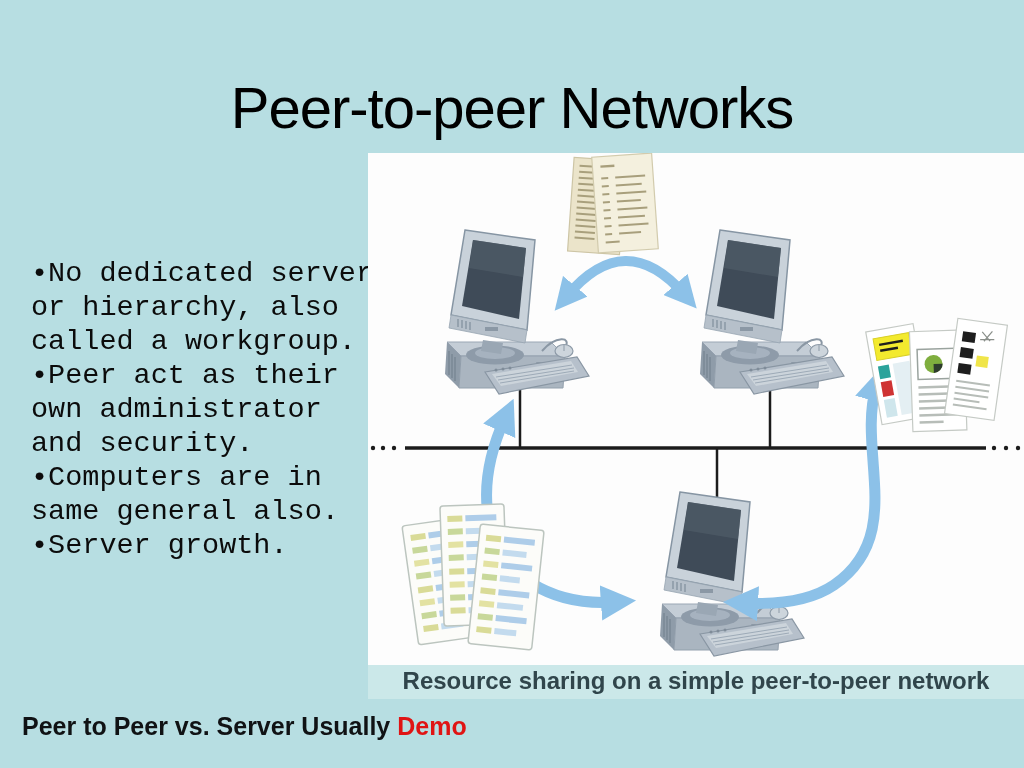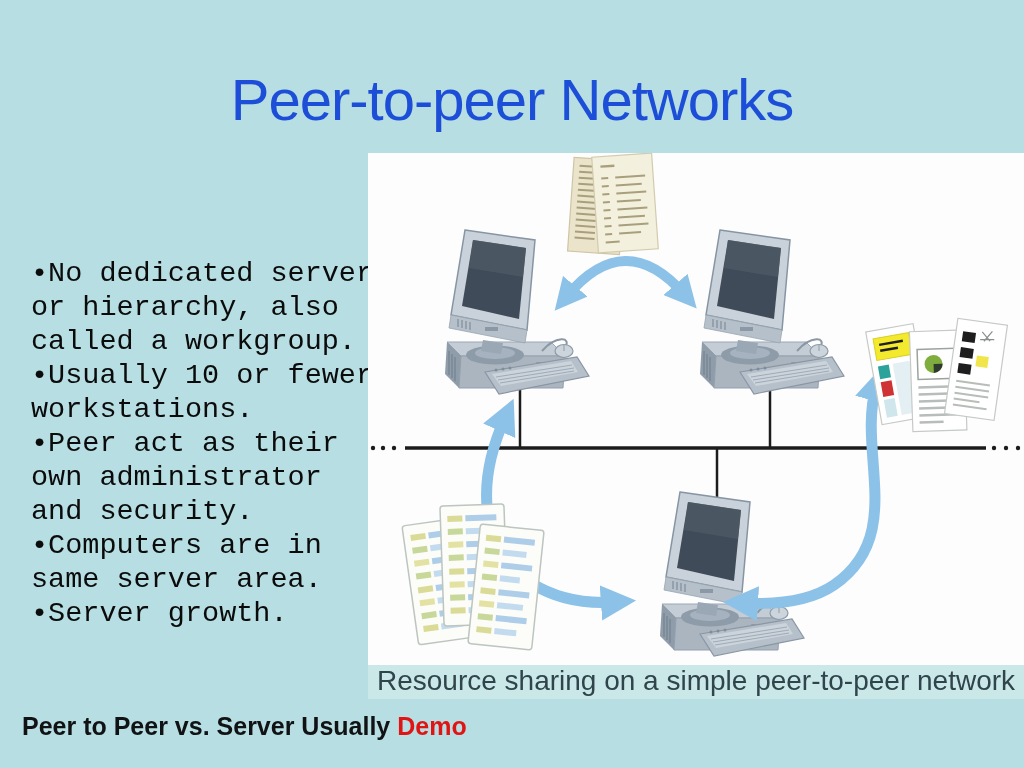"Peer-to-peer Networks" .title { color: #1d4ed8 -> #000000; margin: 8px -> 16px }
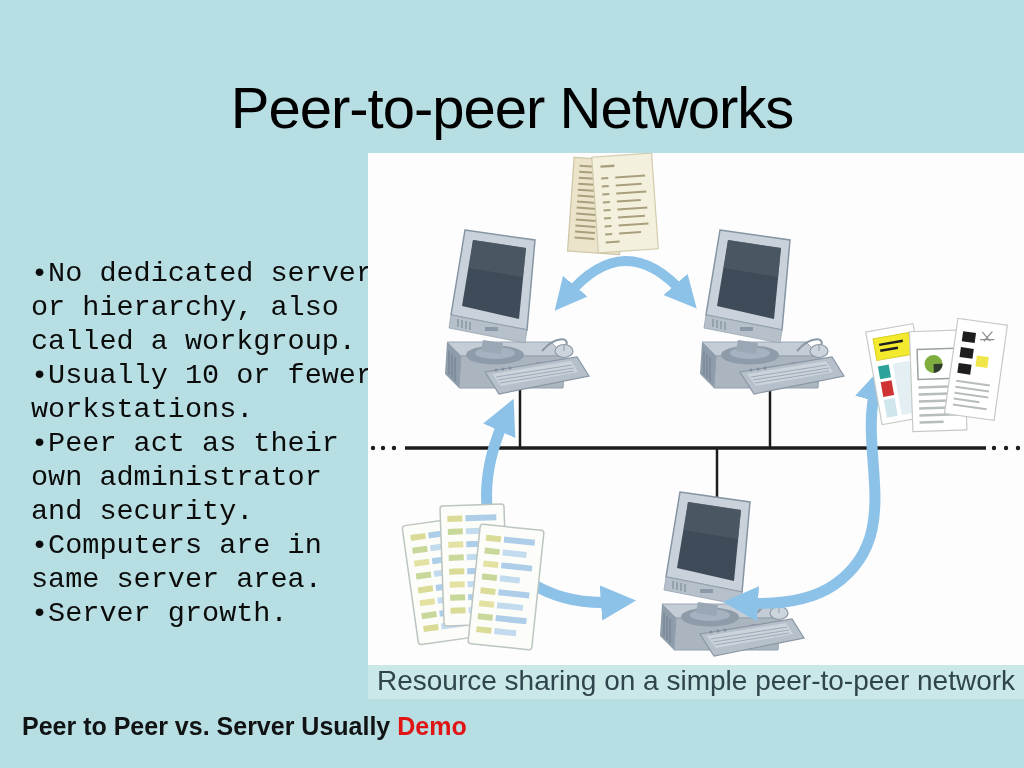"•Usually 10 or fewer workstations." div.bullet { html: <div>•Usually 10 or fewer workstations.</div> -> none }
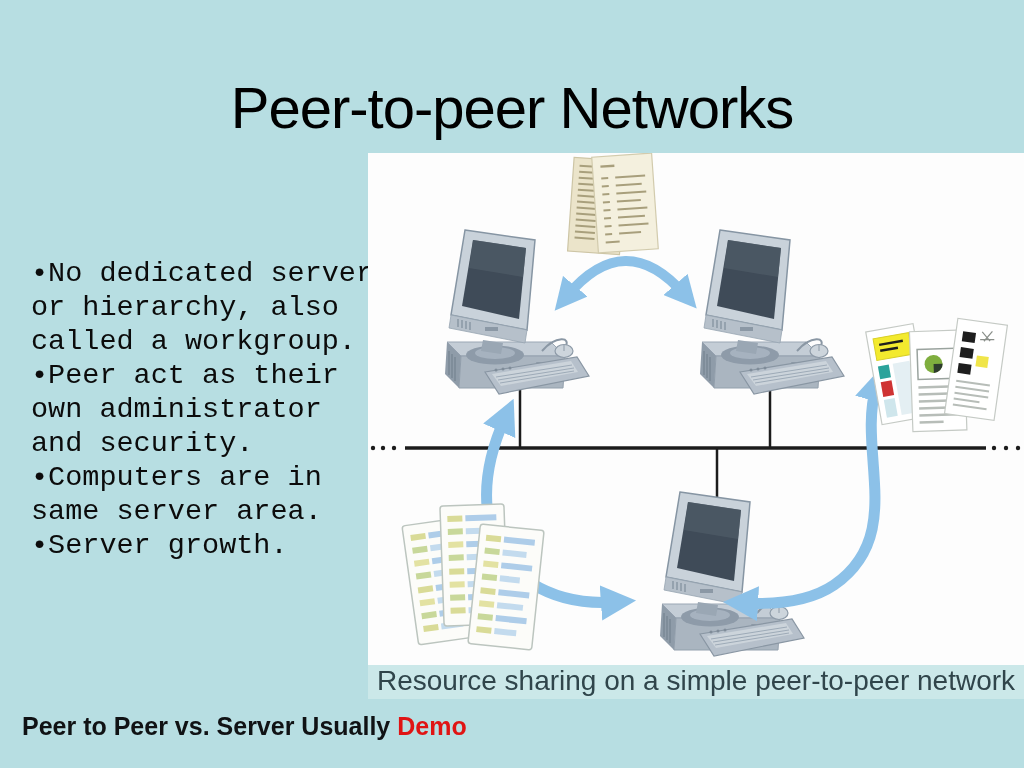"•Computers are in same server" div.bullet { text: server area -> general also }
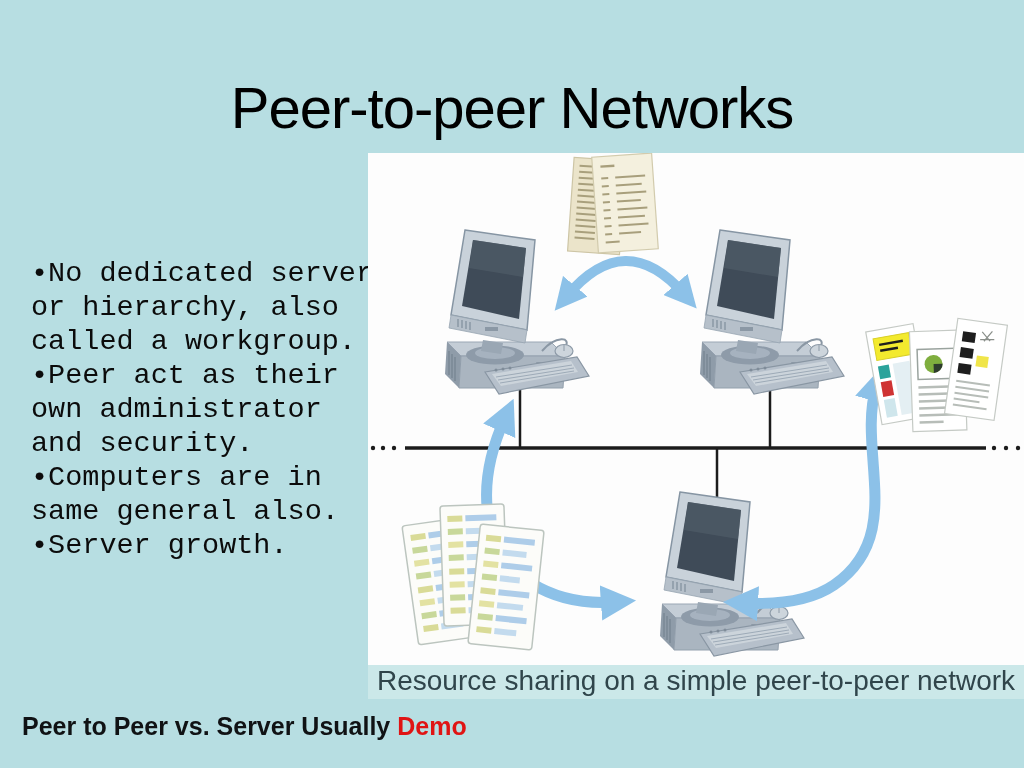"Resource sharing on a simple" .caption { font-size: 28px -> 24px; font-weight: none -> bold }
